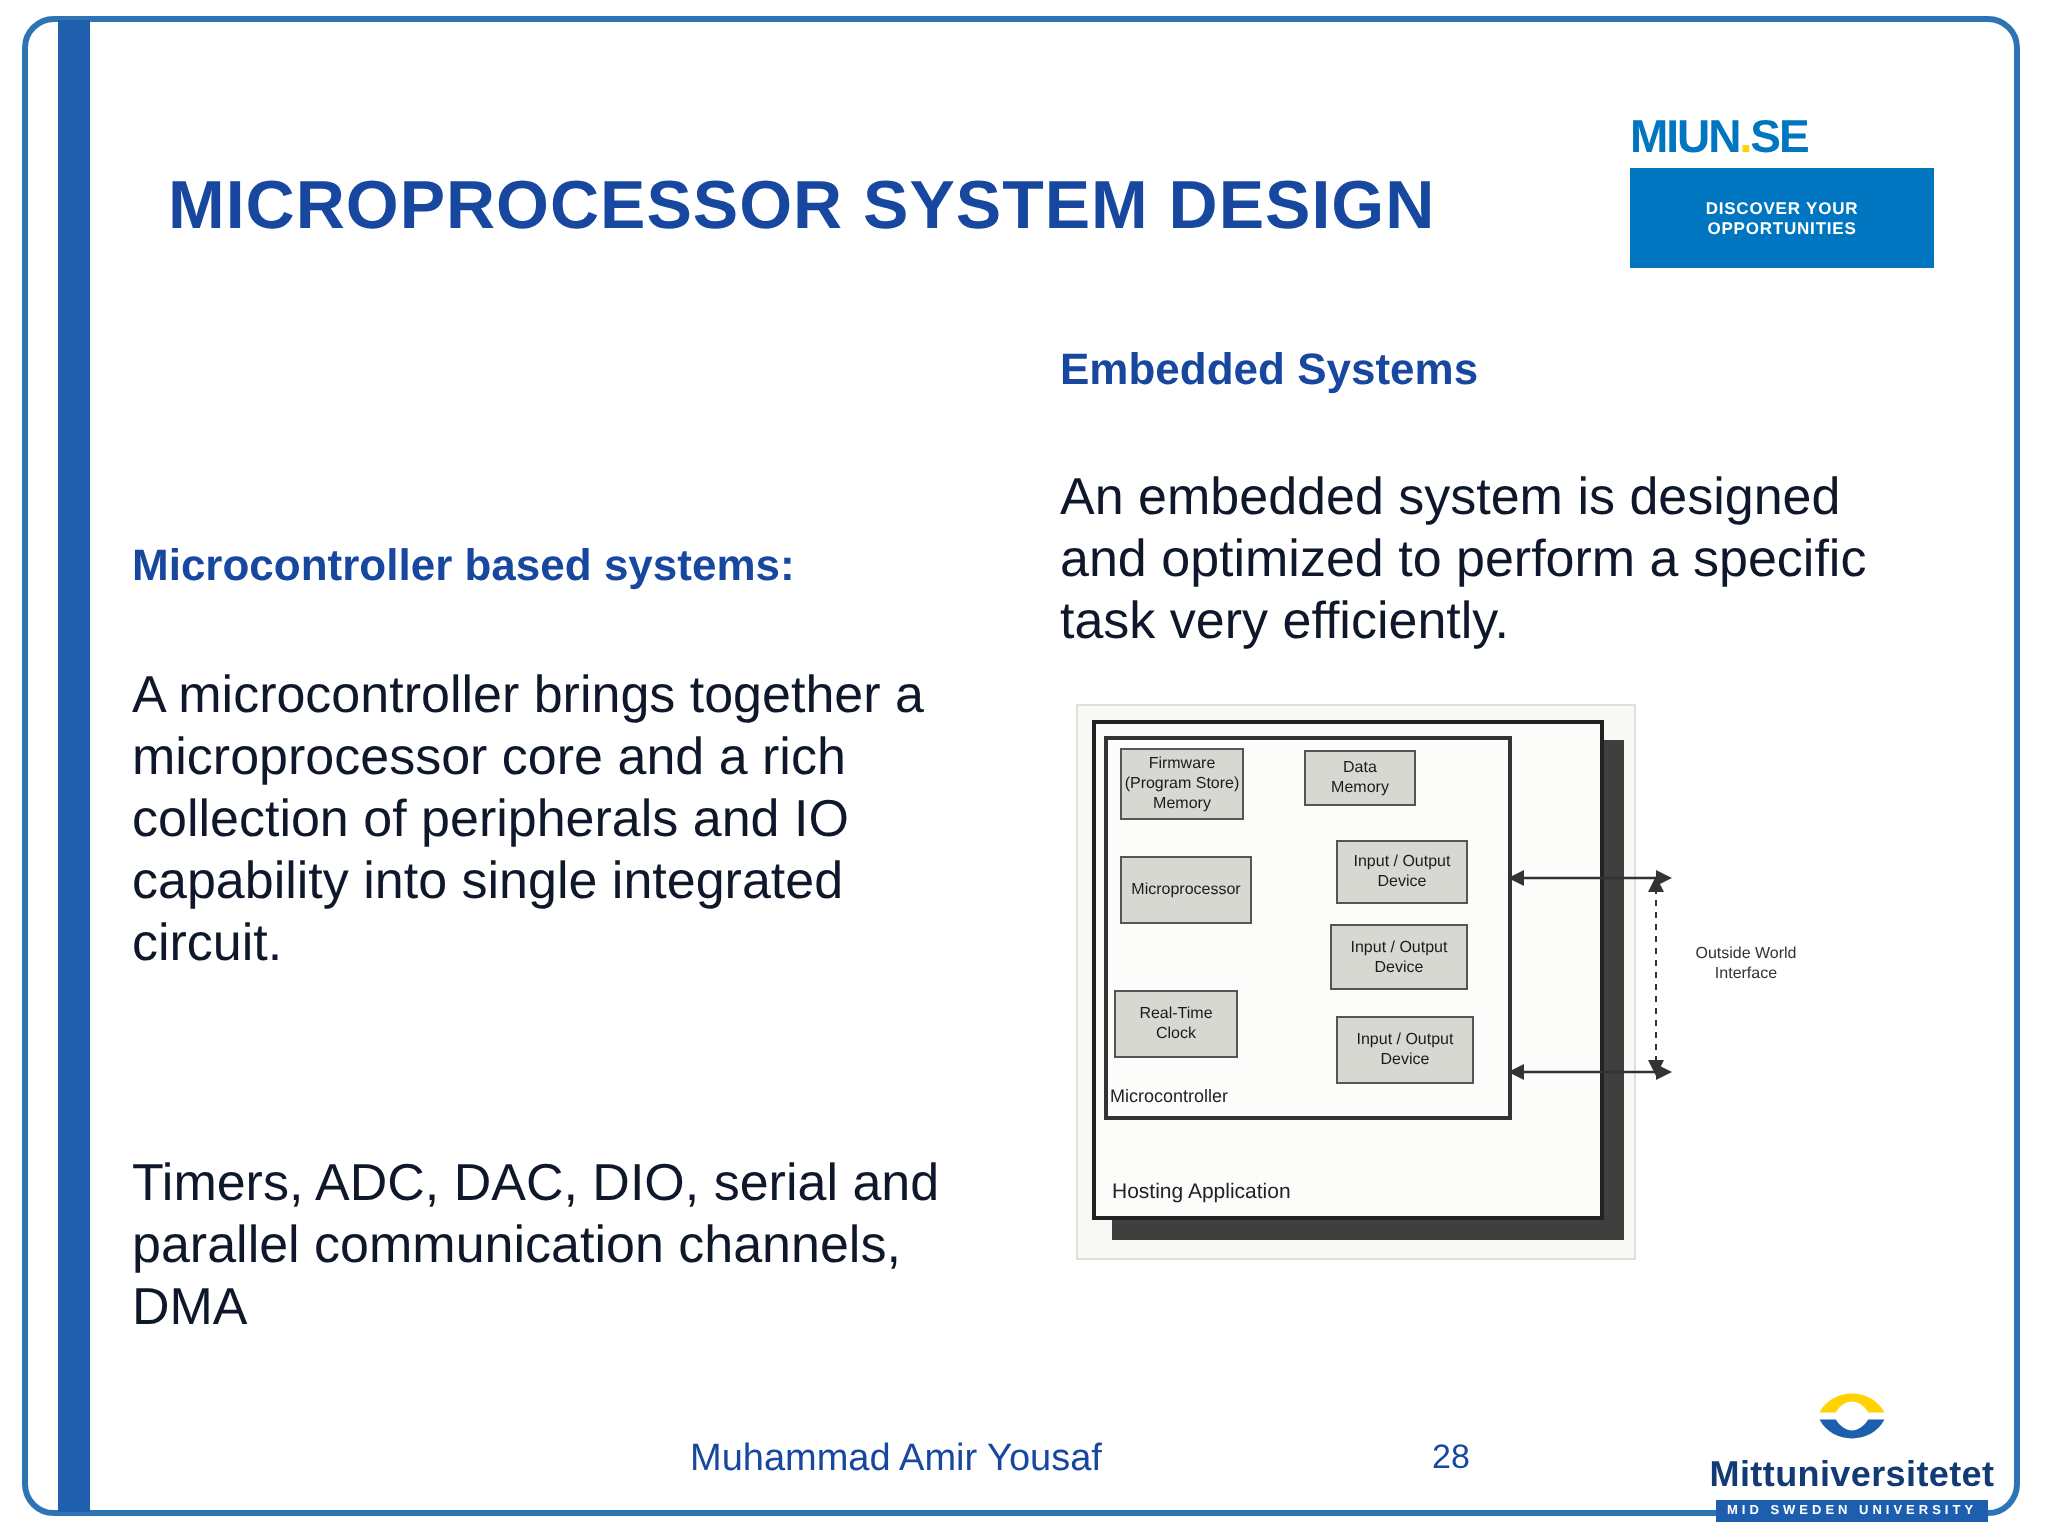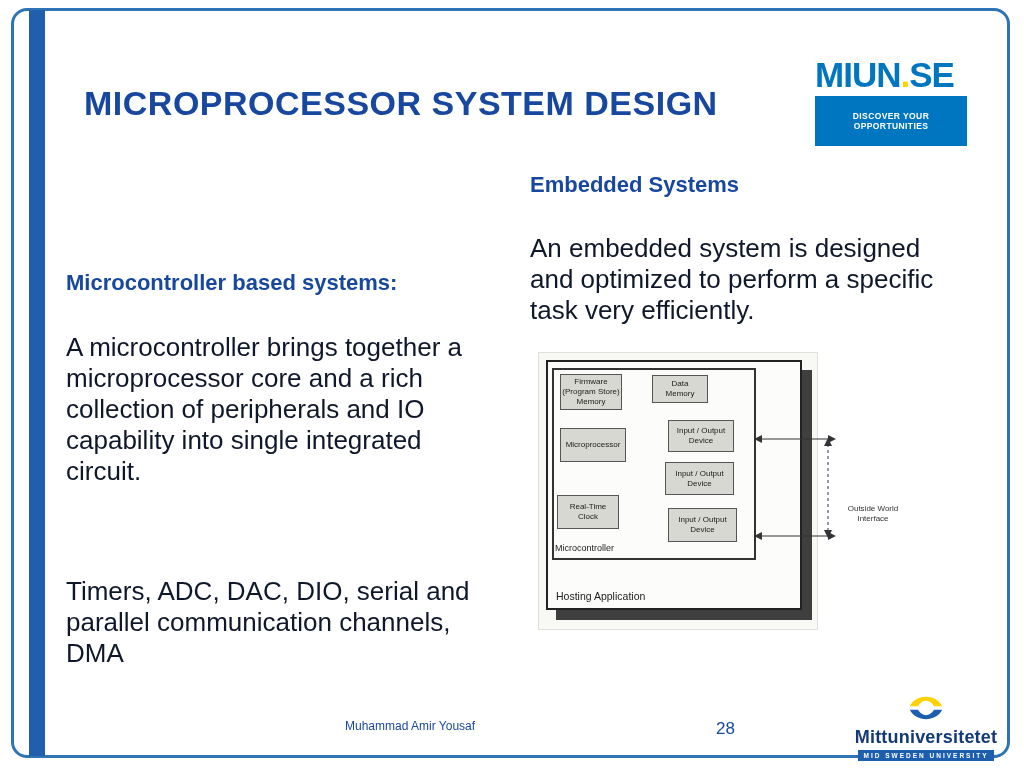"MIUN.SE" .miun-text { font-size: 35px -> 23px }
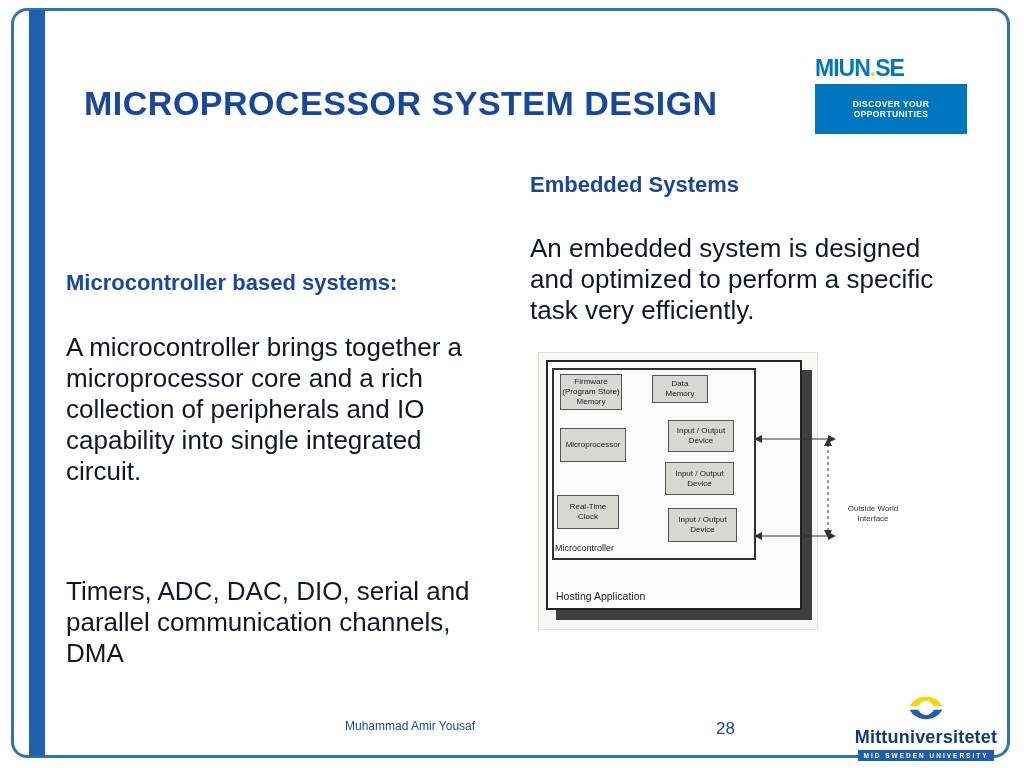"Outside World" .outside-label { margin-top: 32px -> none }
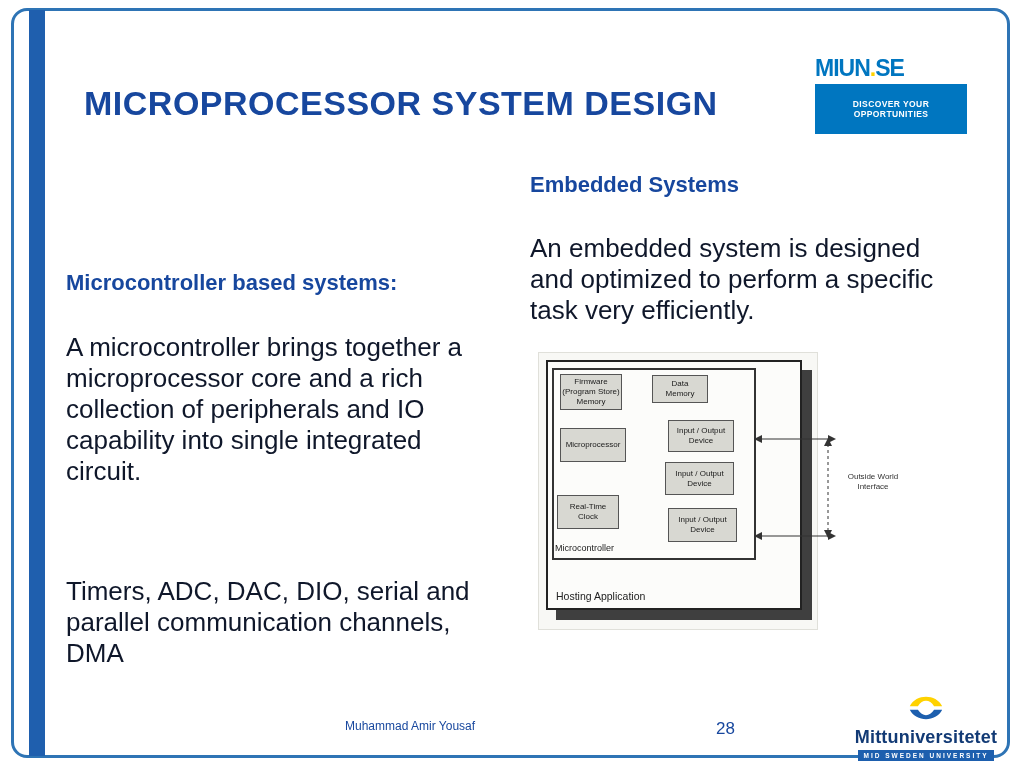"Muhammad Amir Yousaf" .author { font-size: 12px -> 19px }
